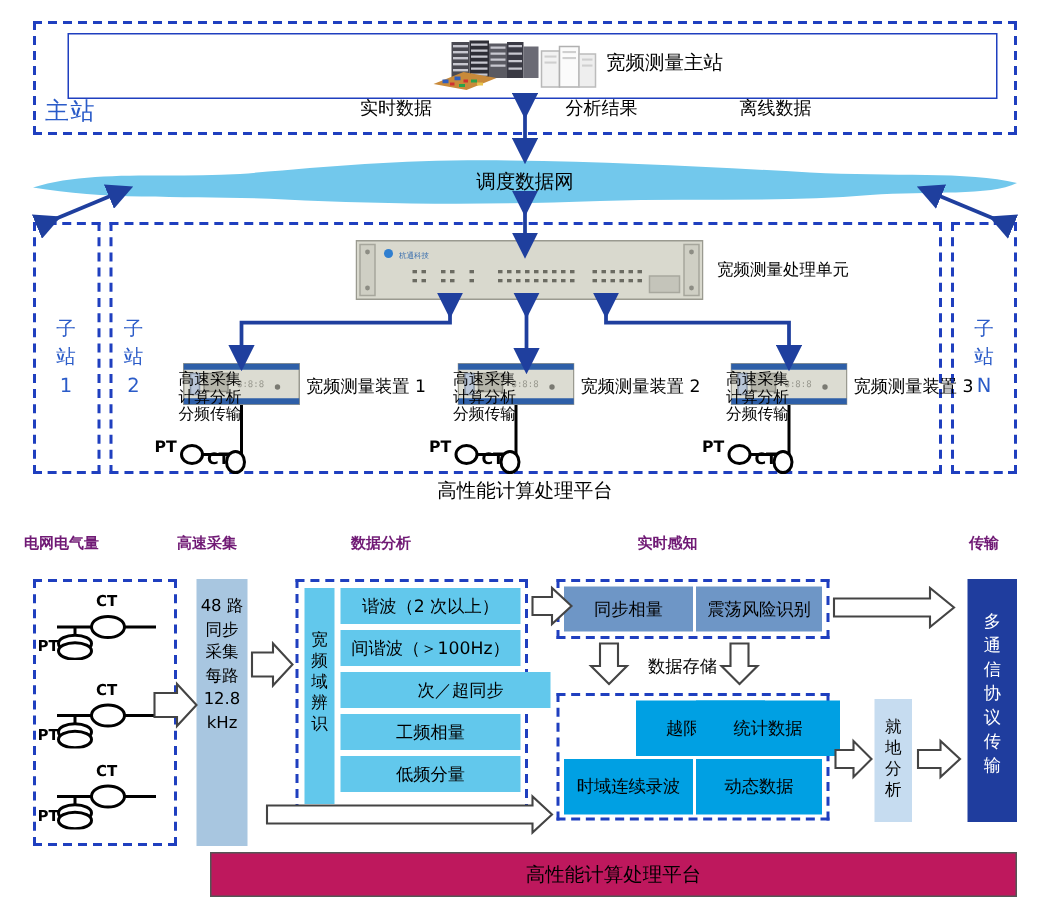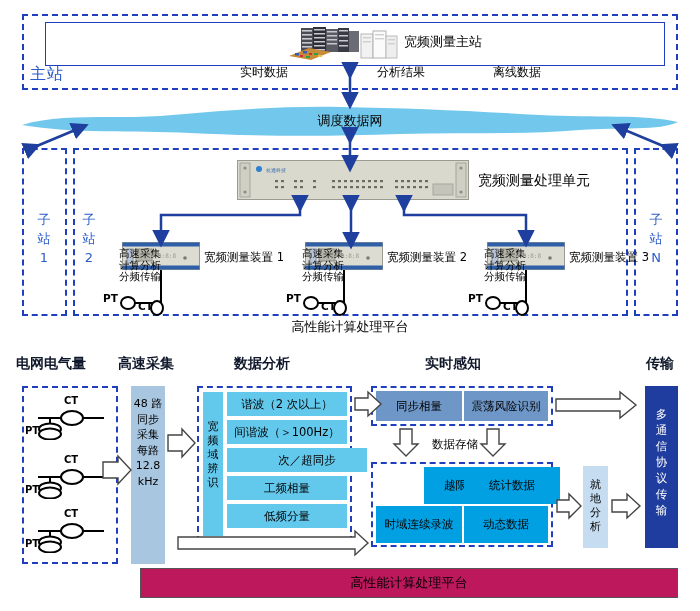"宽频测量处理单元" #unit-label { font-size: 14px -> 11px }
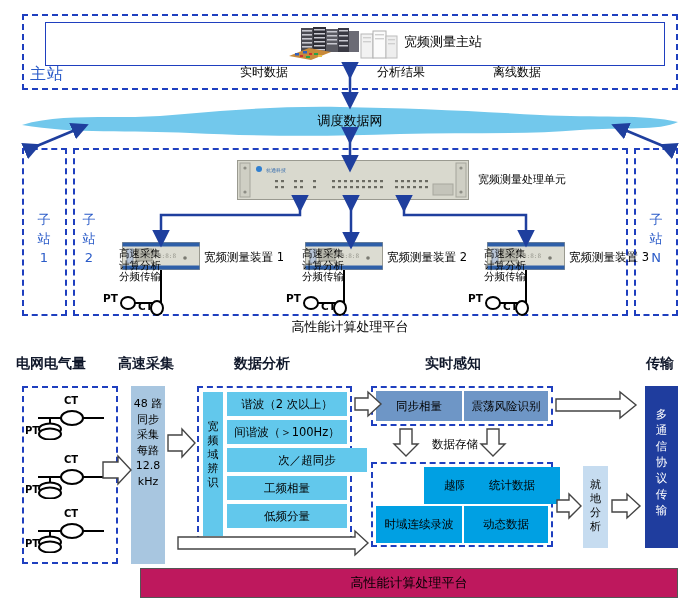"电网电气量" .colhead { color: #0f172a -> #701a75; font-size: 14px -> 10px }
